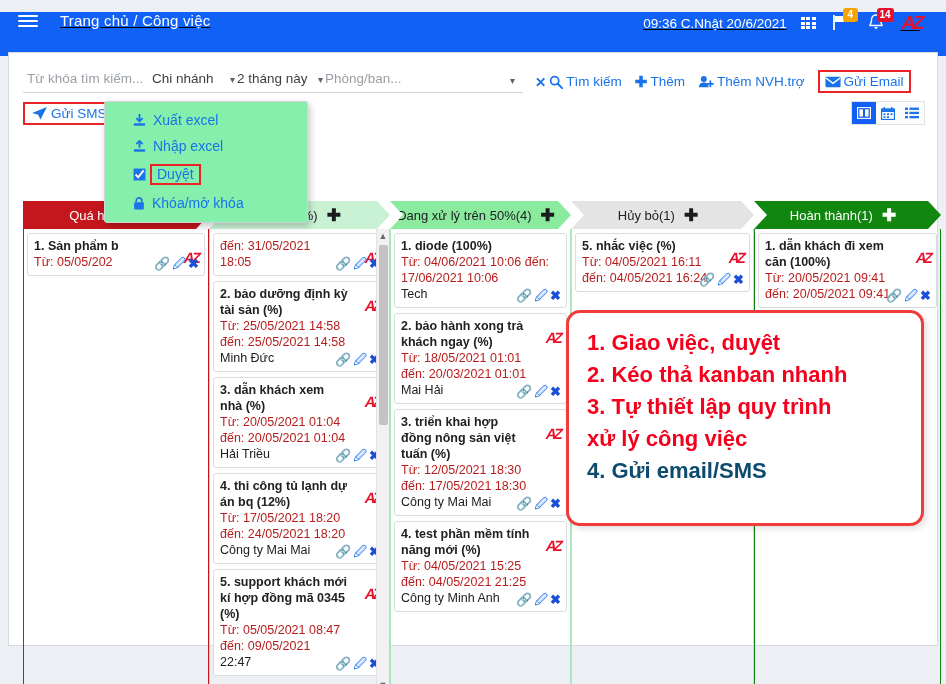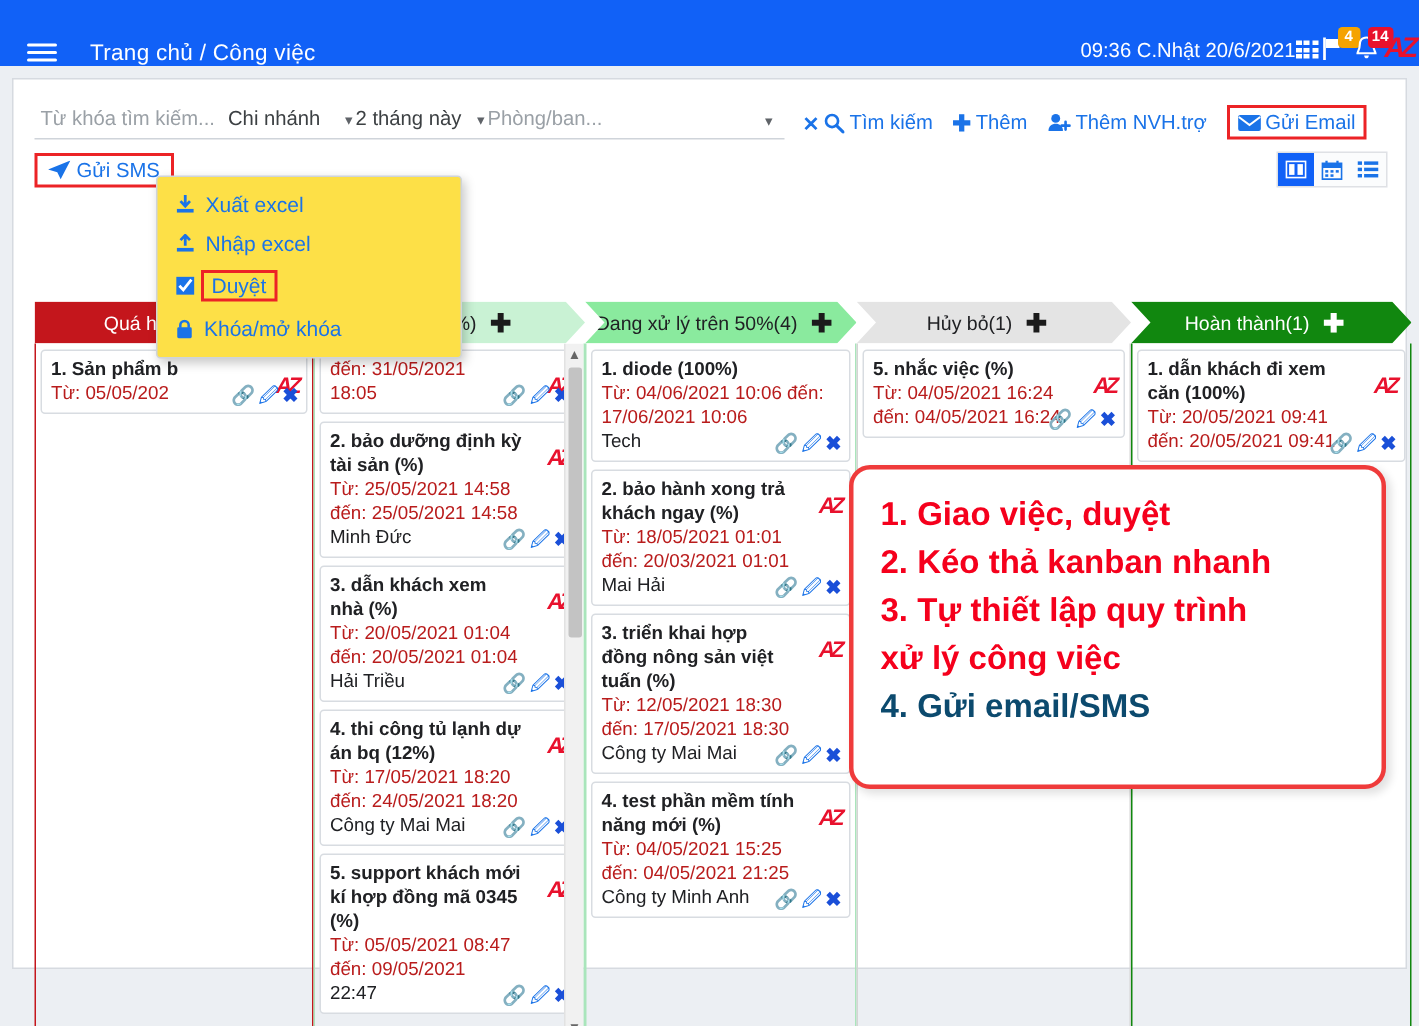"Trang chủ / Công việc" .topbar { align-items: flex-end -> flex-start; text-decoration: none -> underline; top: 0 -> 12px }
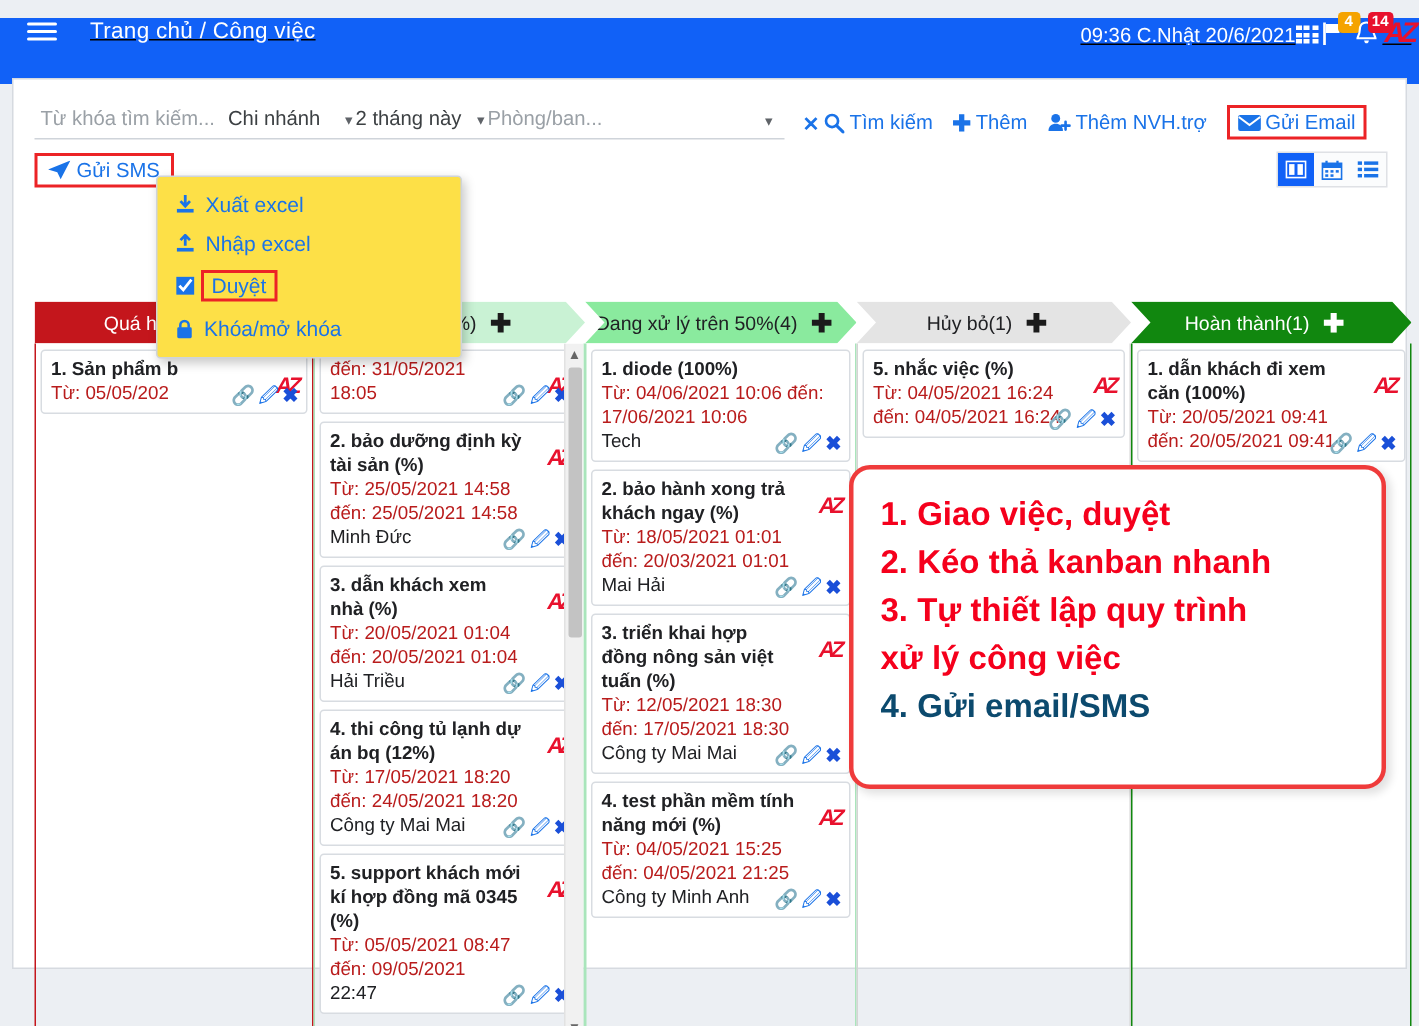"09:36 C.Nhật 20/6/2021" .topbar-right { gap: none -> 14px; padding-right: 4px -> 25px }
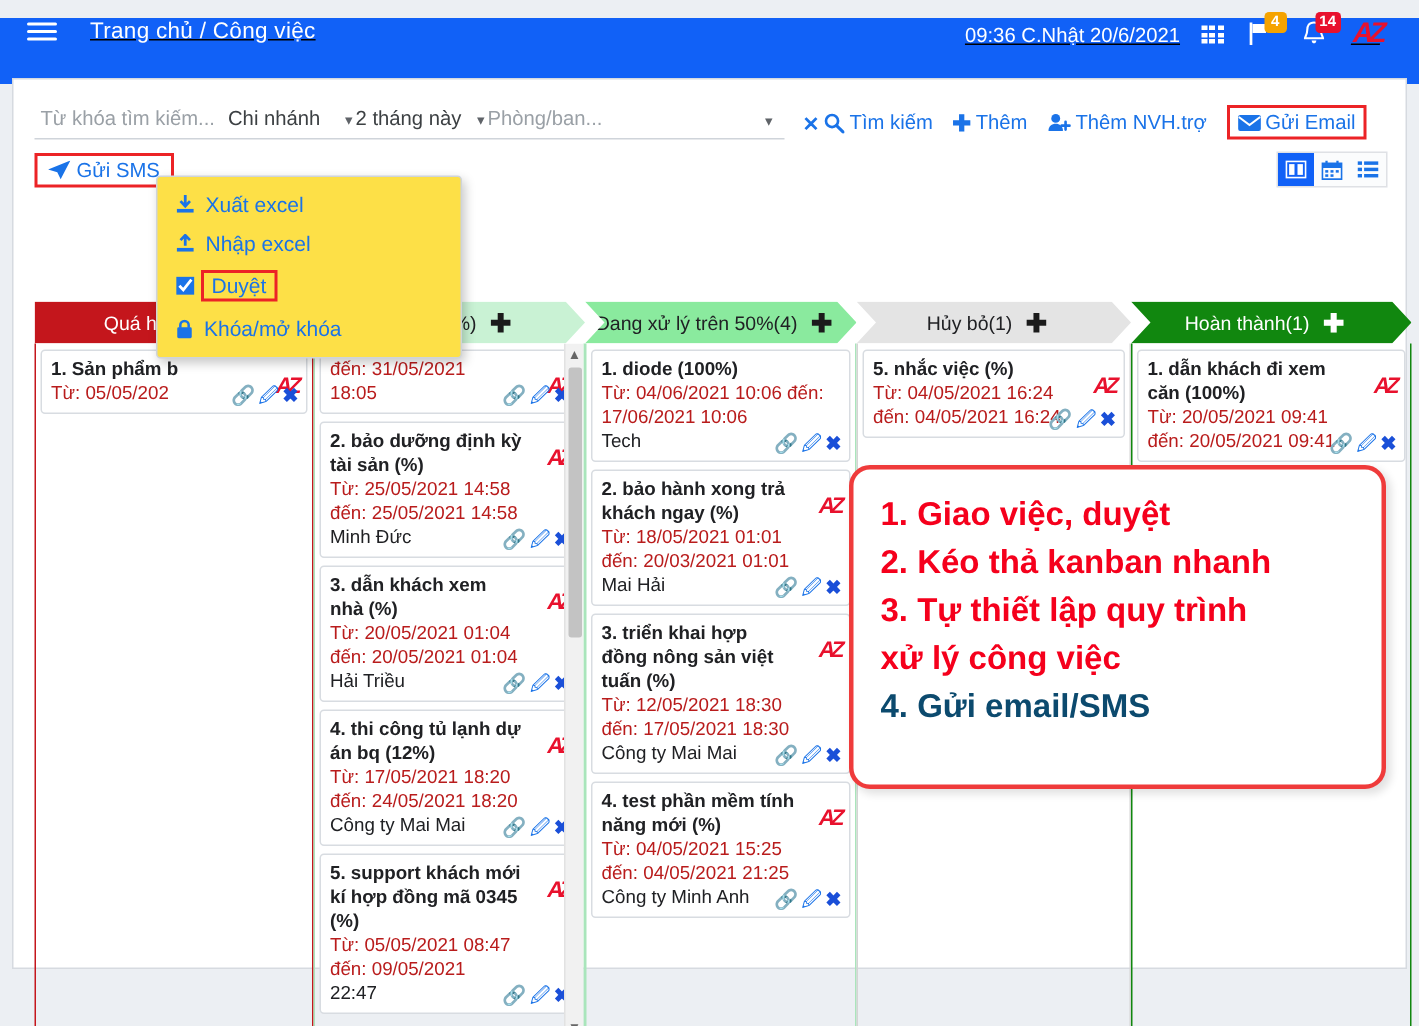"Xuất excel" .dropdown { background: #fde047 -> #86efac; padding: 5px 0 6px 0 -> 5px 0 6px 16px; top: 117px -> 101px }
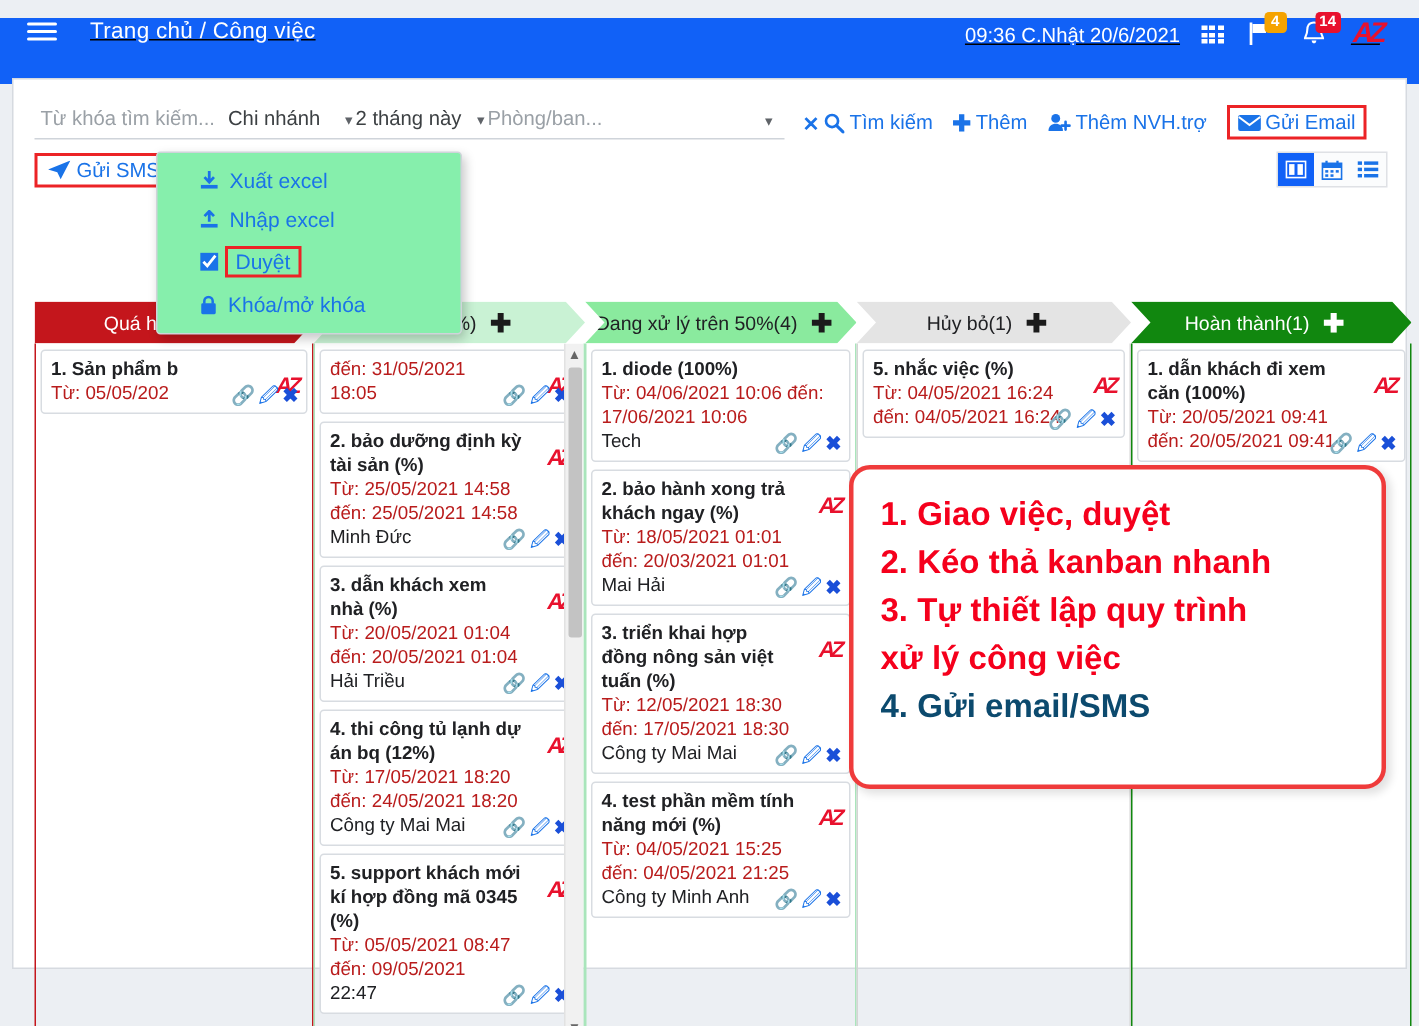"Từ: 04/05/2021 16:24" div.dt { text: 16:24 -> 16:11 }
